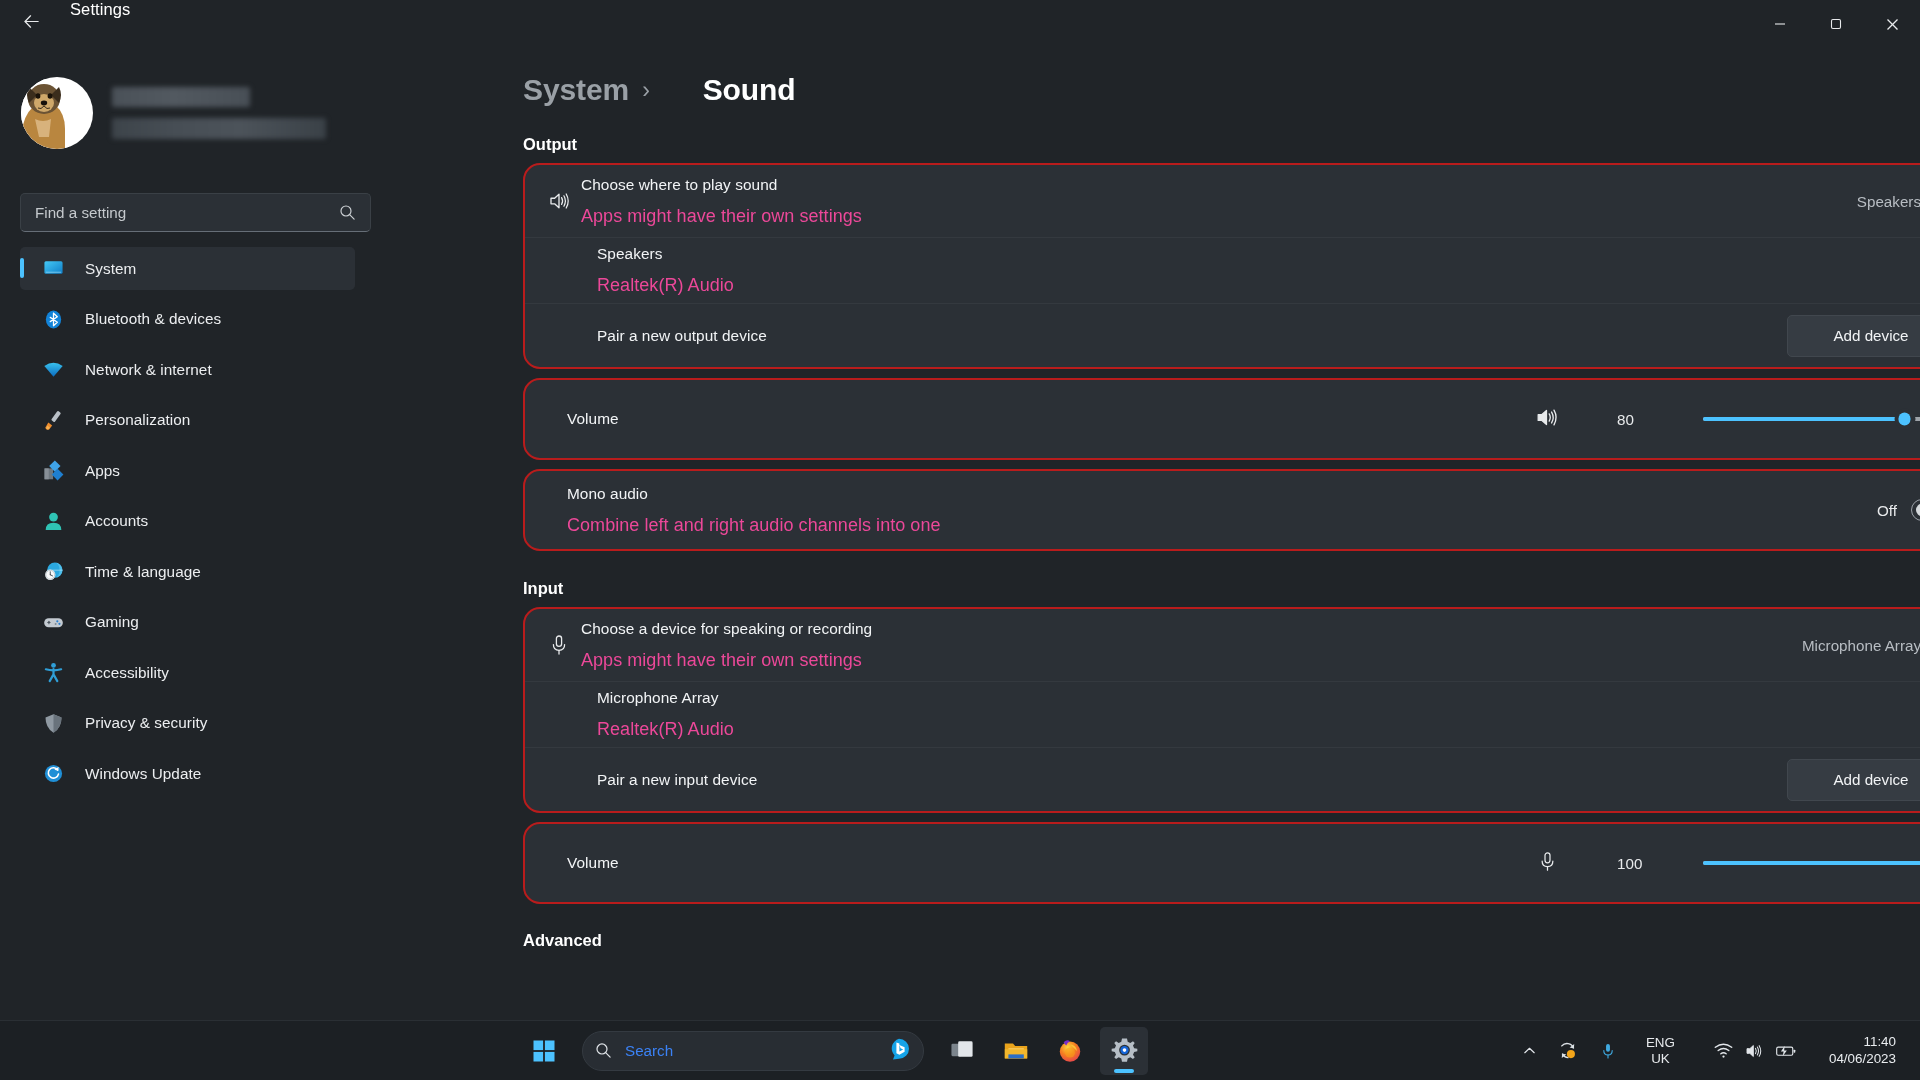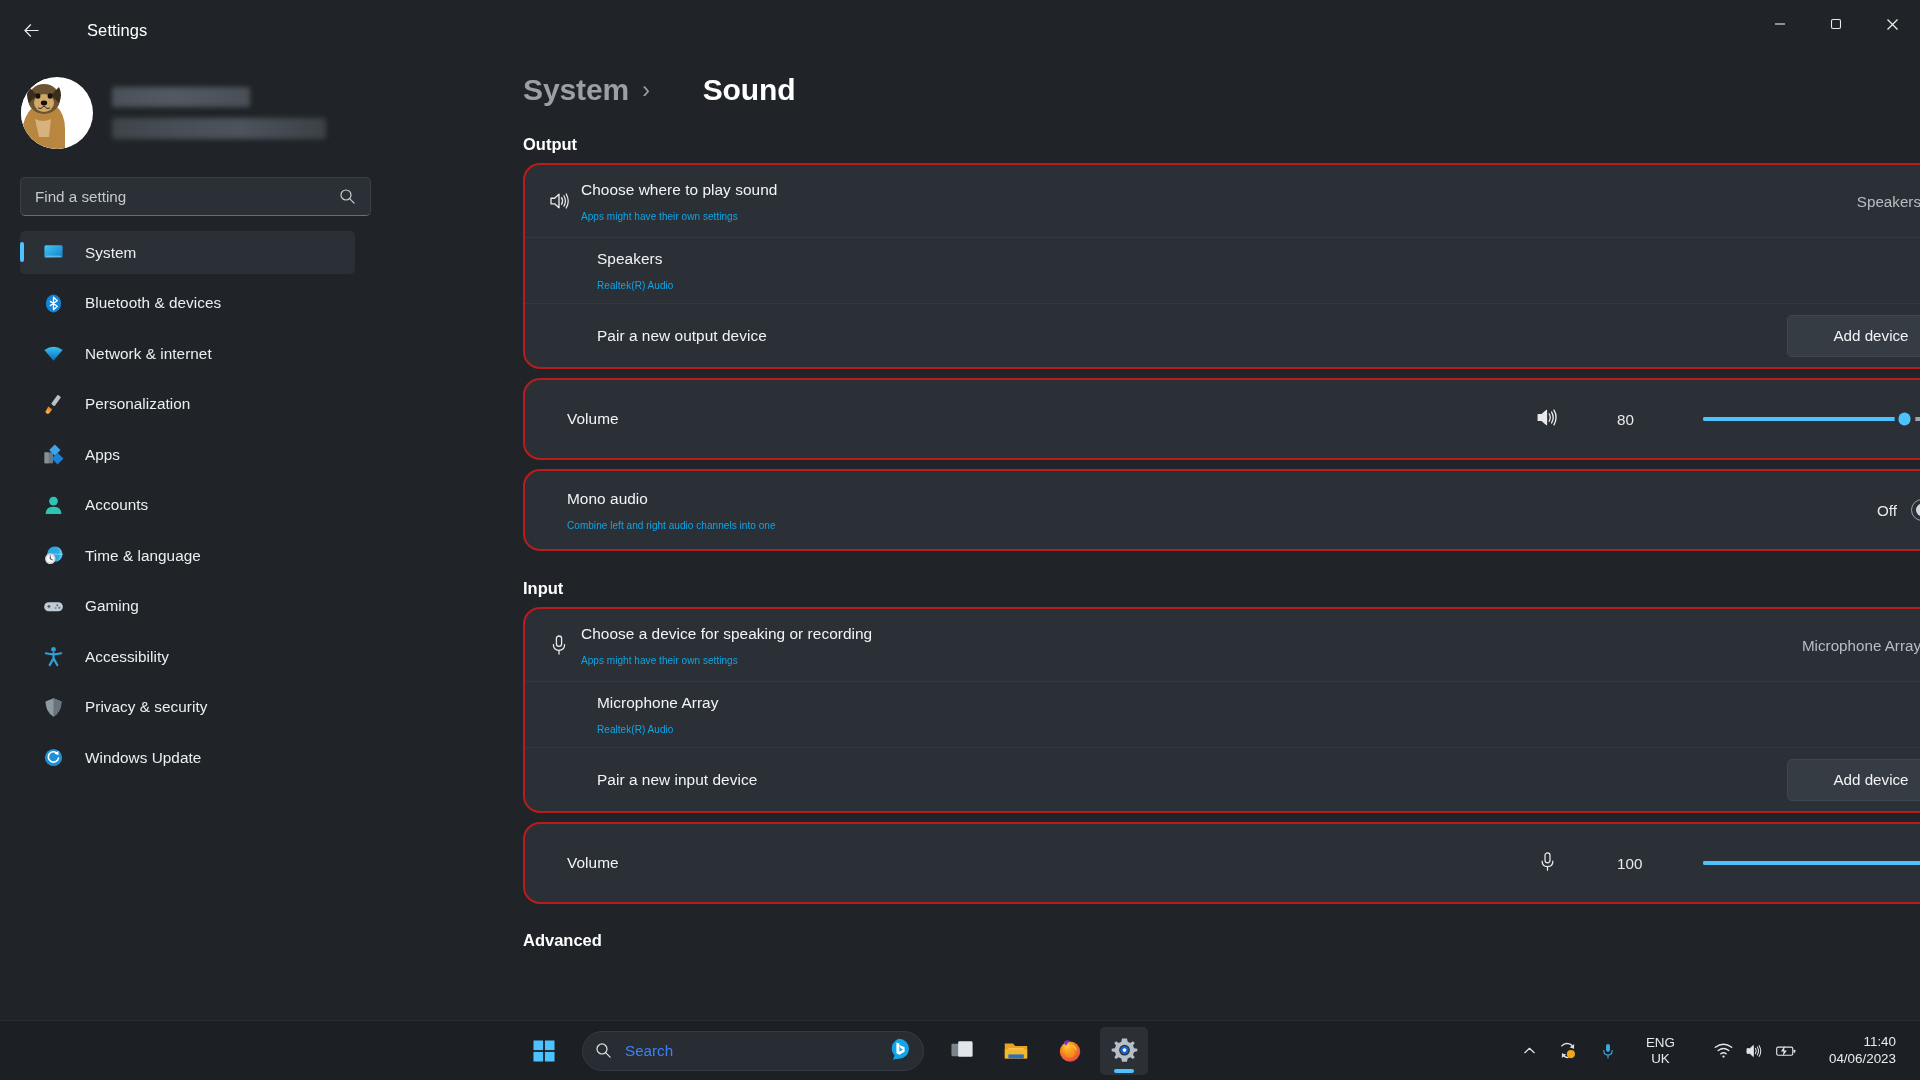"Settings" .titlebar { align-items: center -> flex-start; gap: 17px -> none }
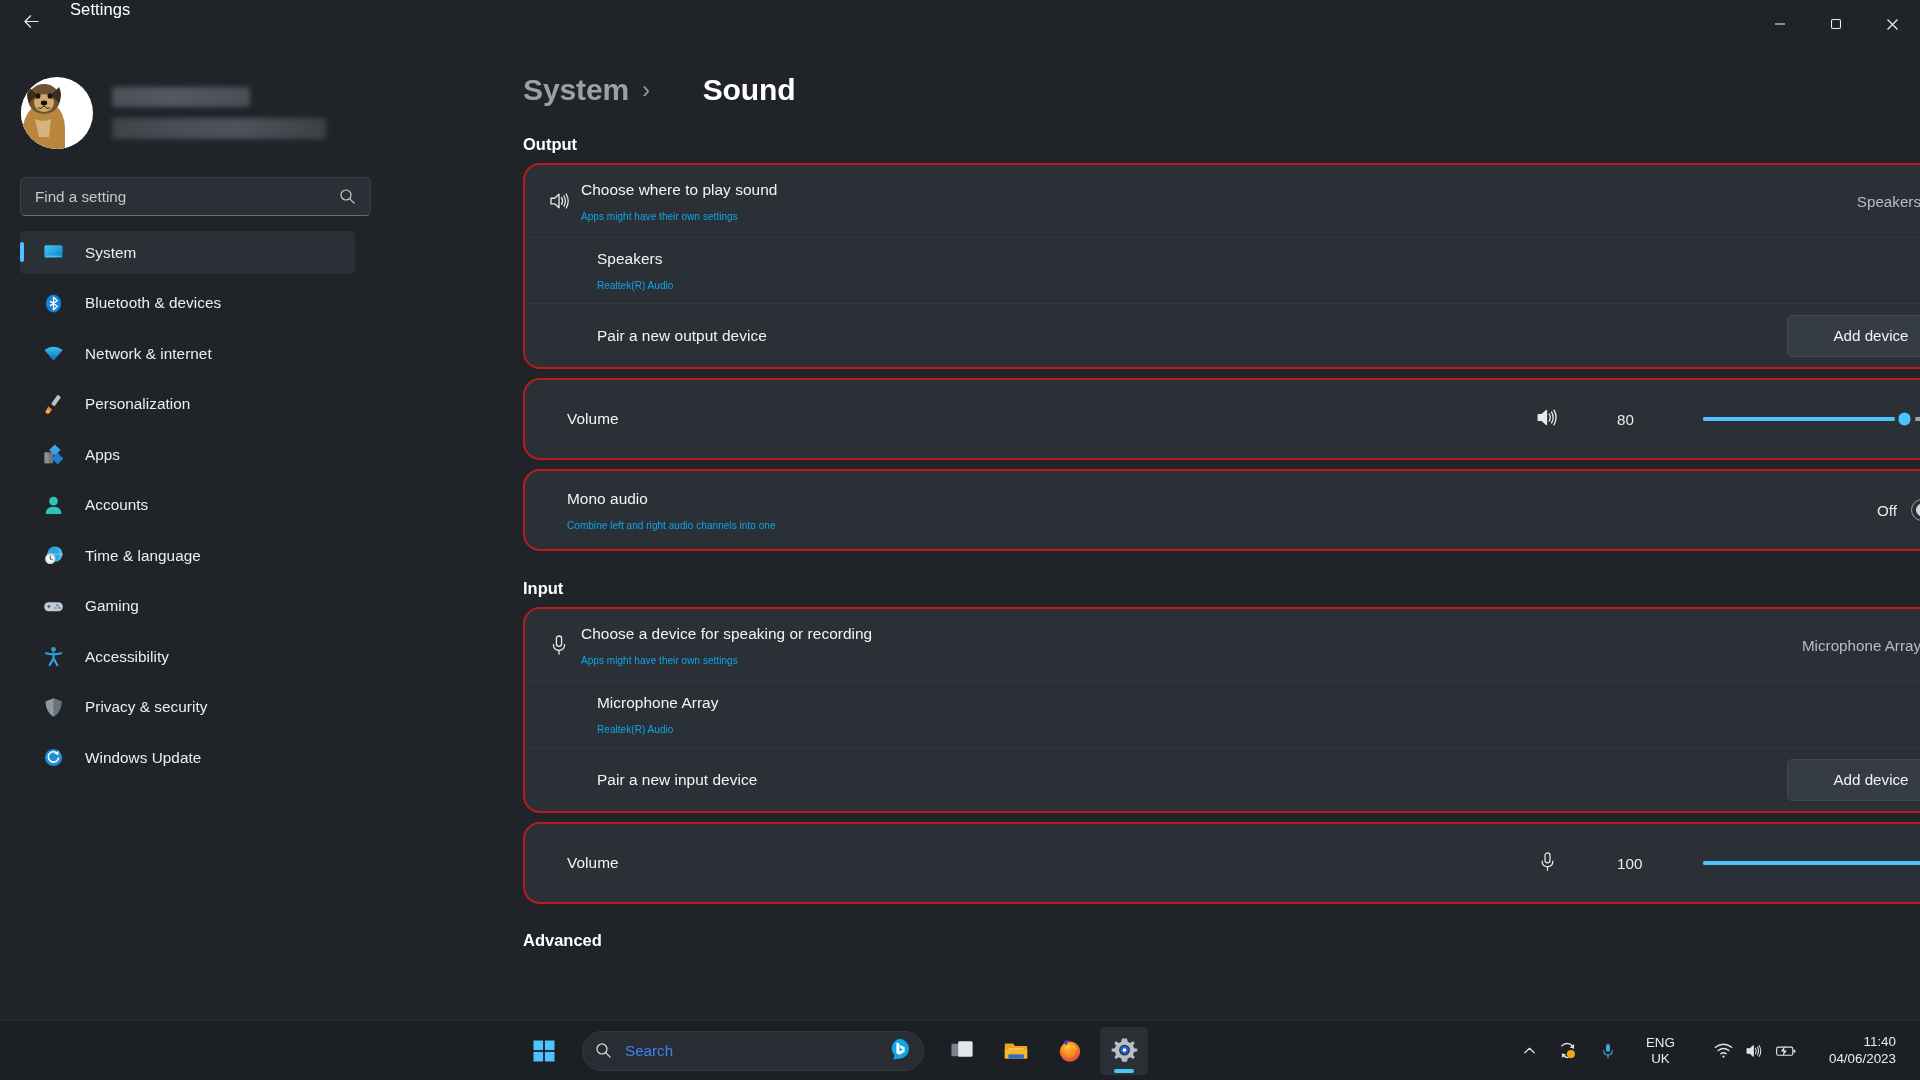"Find a setting" .search-wrap { margin-top: 24px -> 40px }
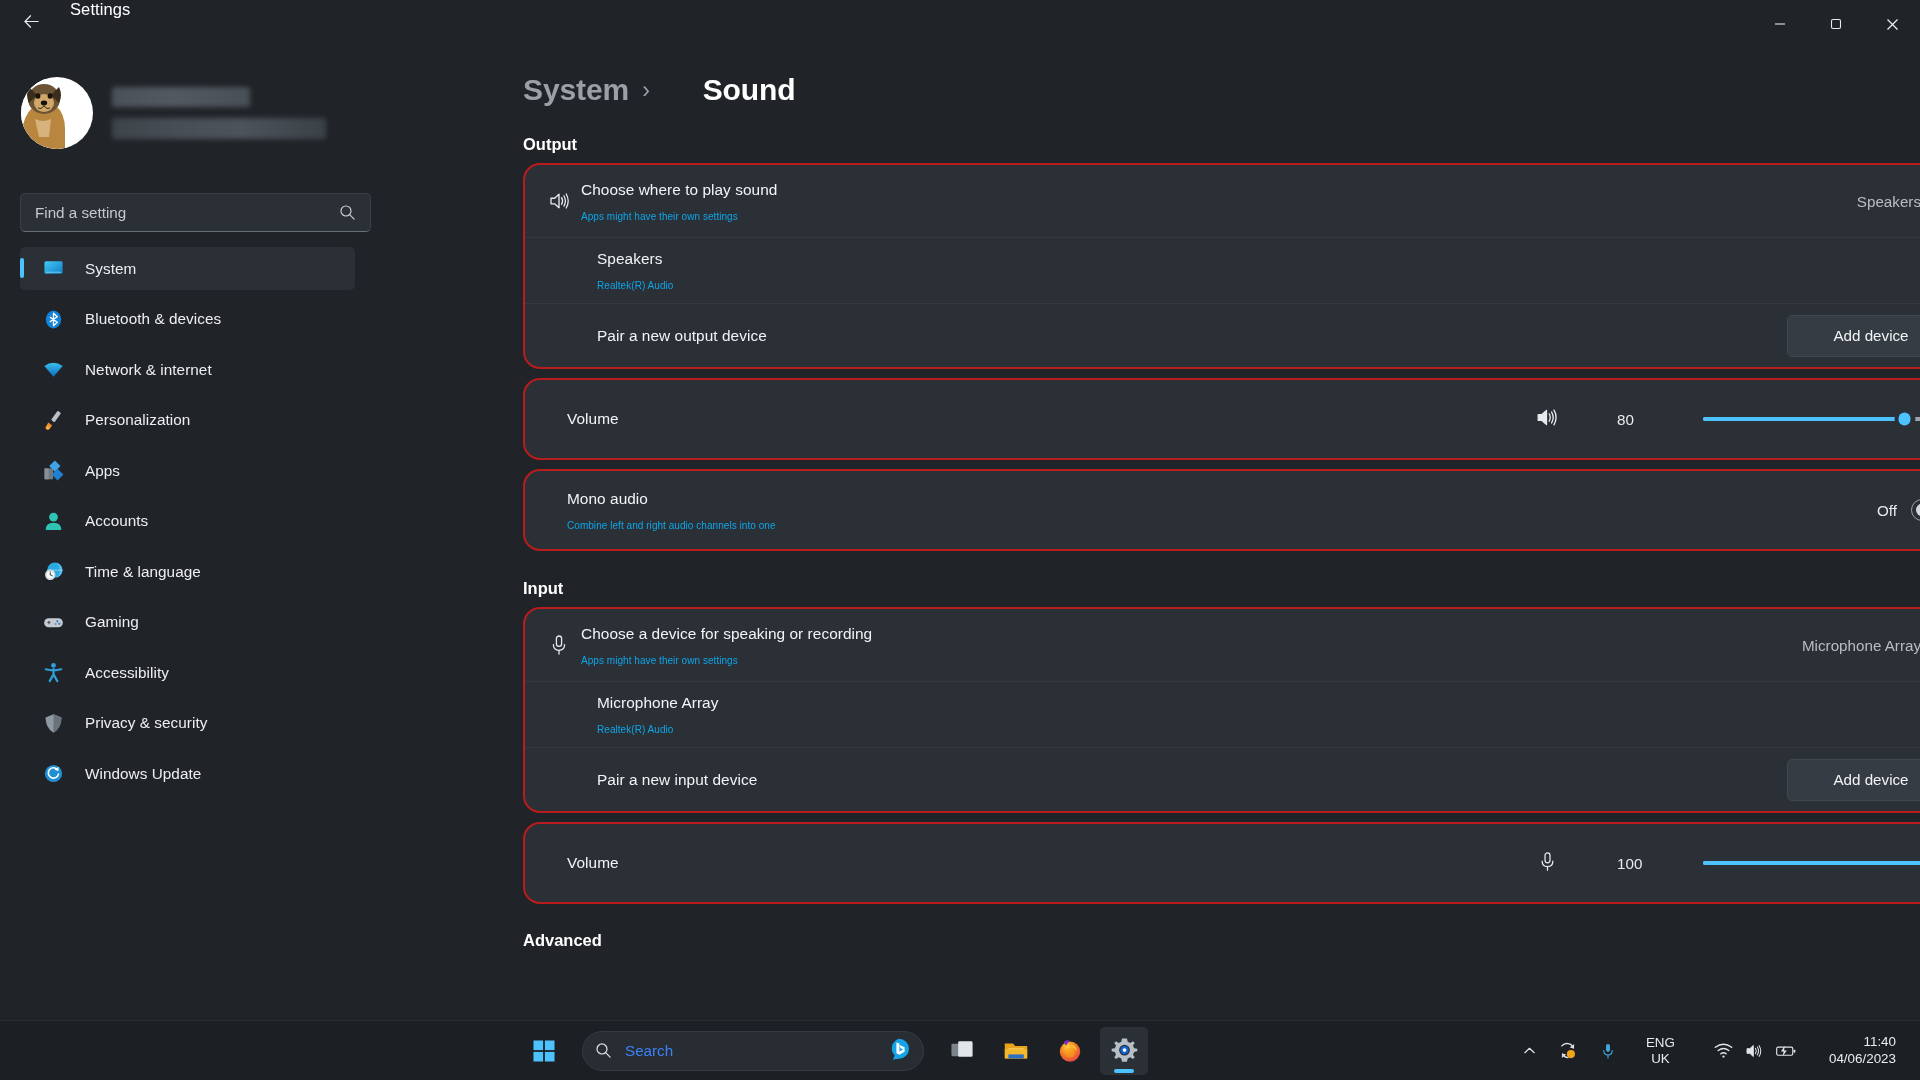"Apps might have their own" .row-sub { color: #0ea5e9 -> #ec4899; font-size: 10px -> 18px }
